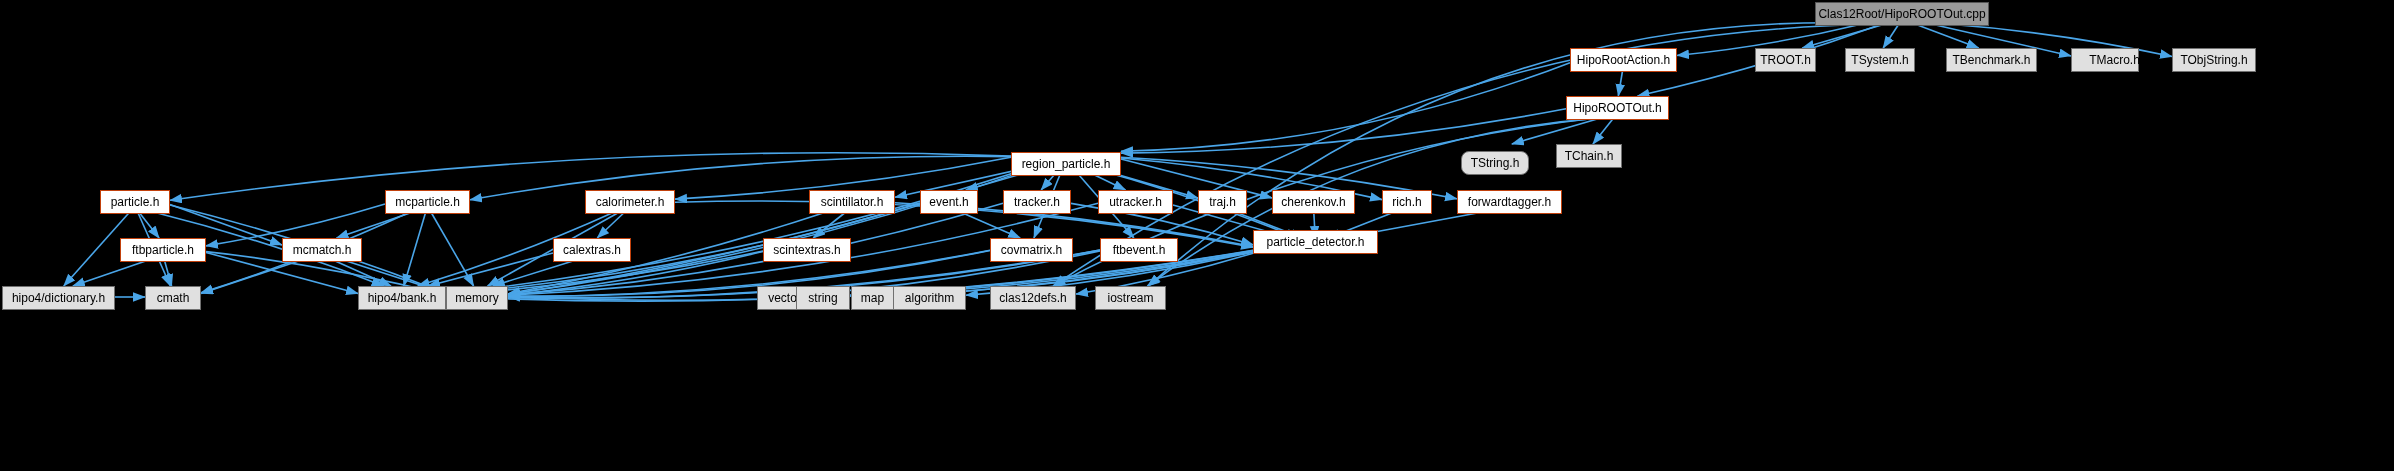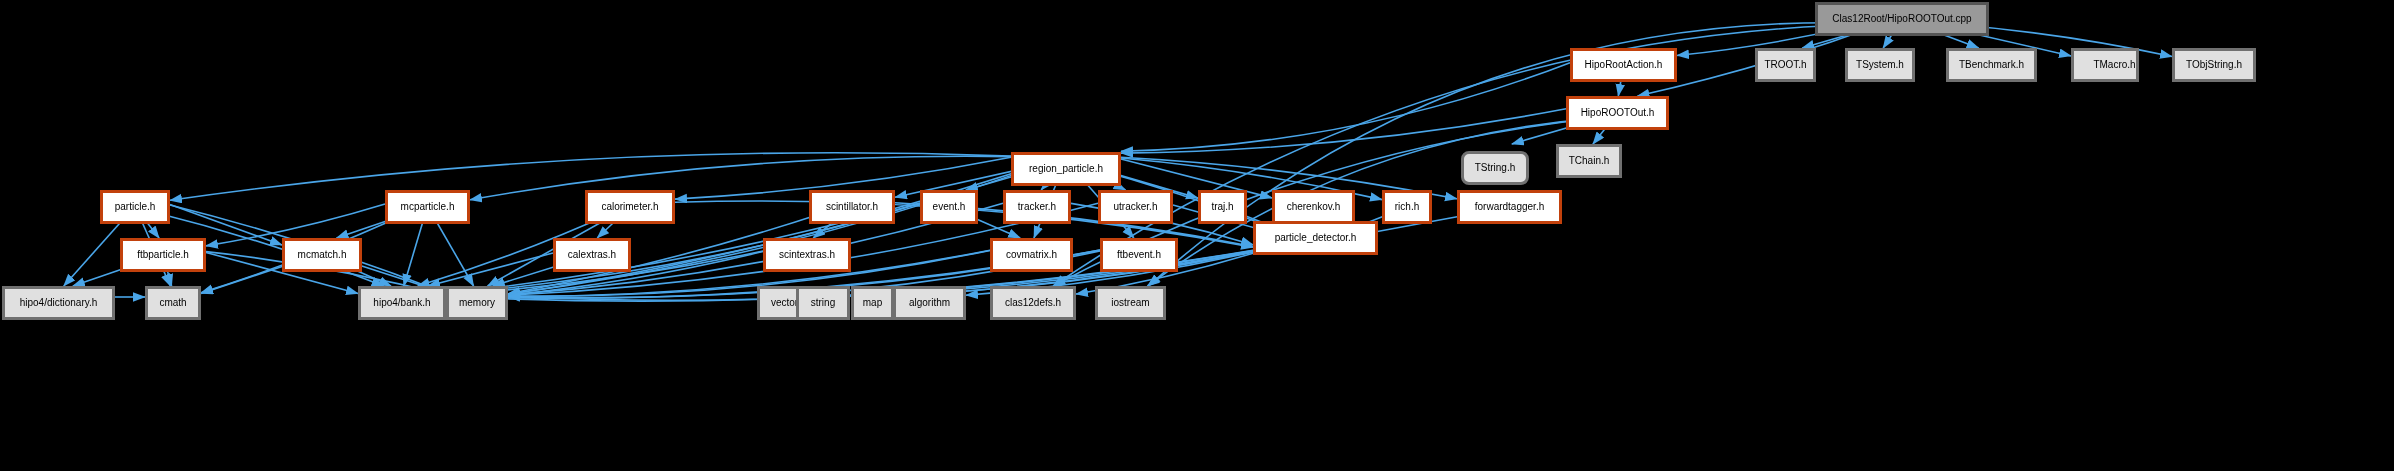"Clas12Root/HipoROOTOut.cpp" .node { border: 3px solid #c2410c -> 1px solid #c2410c; font-size: 10px -> 12px; height: 34px -> 24px }
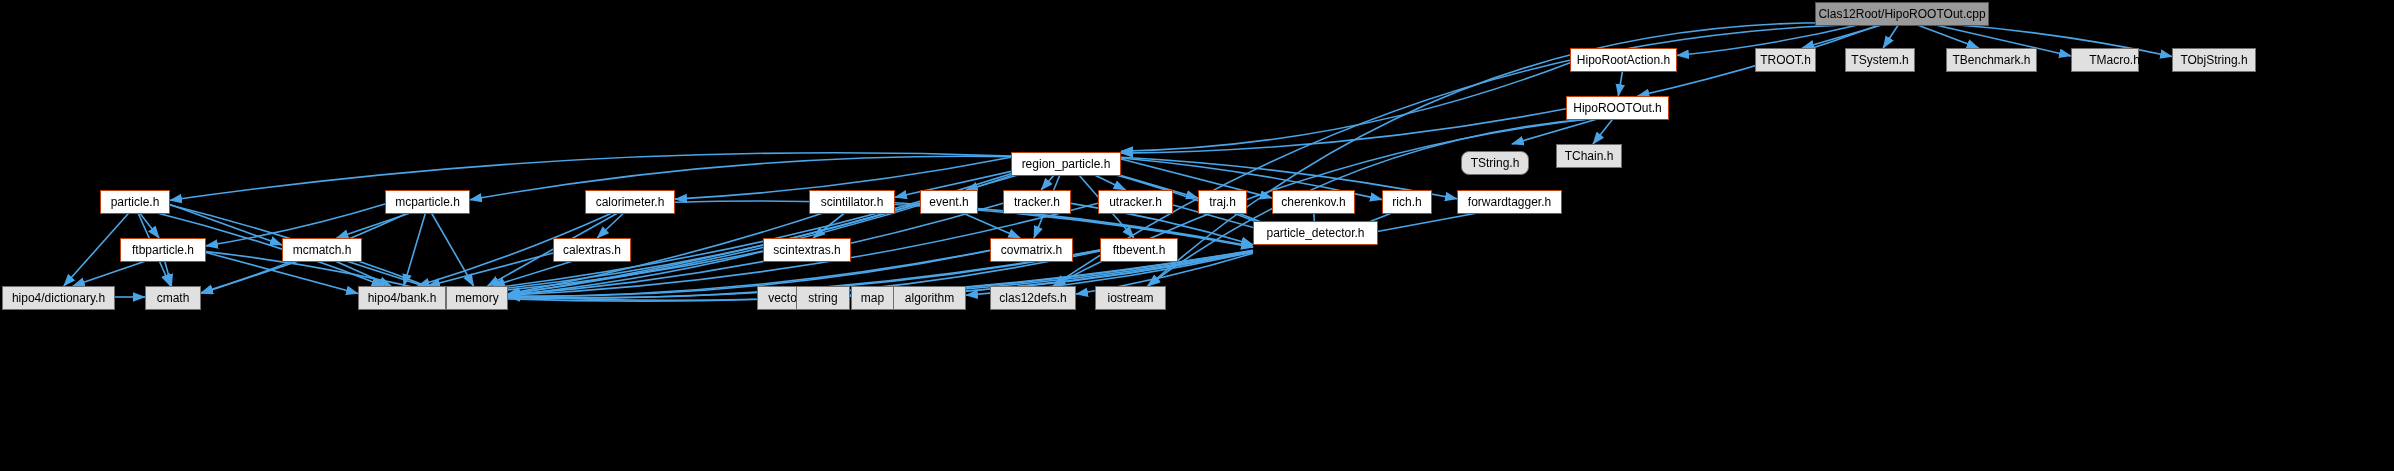"particle_detector.h" div.node { top: 221px -> 230px }
